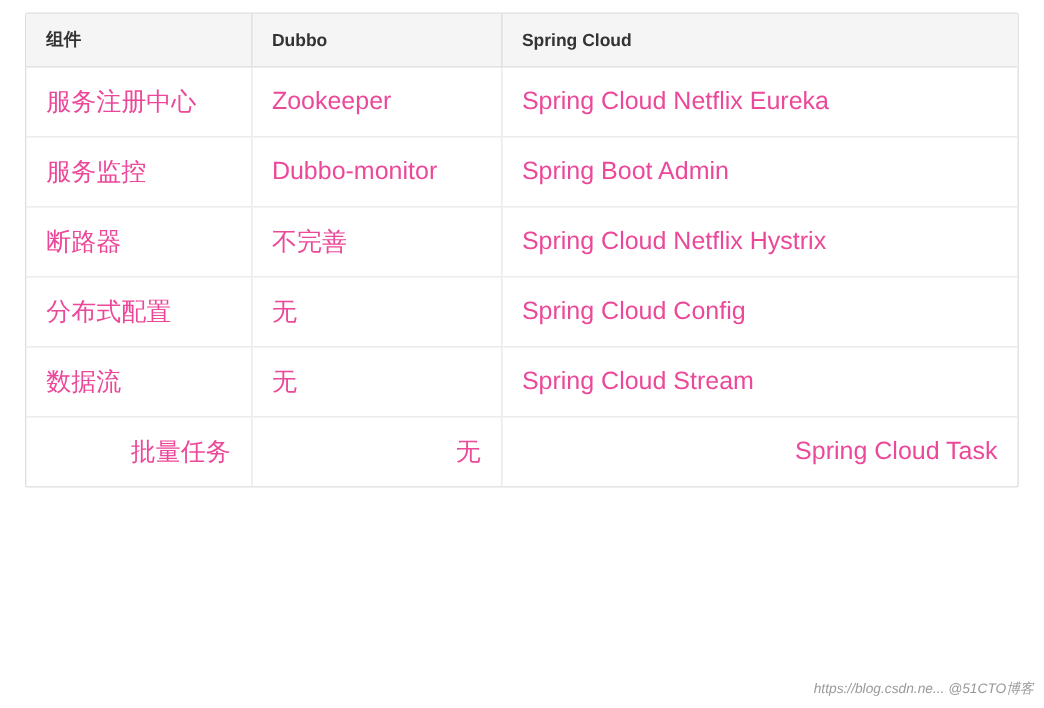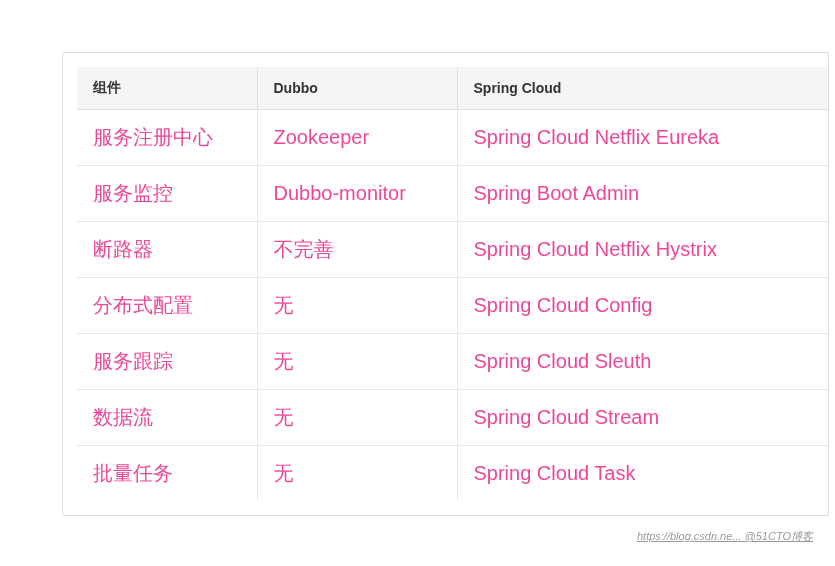"组件" * { margin: 14px -> 0 }
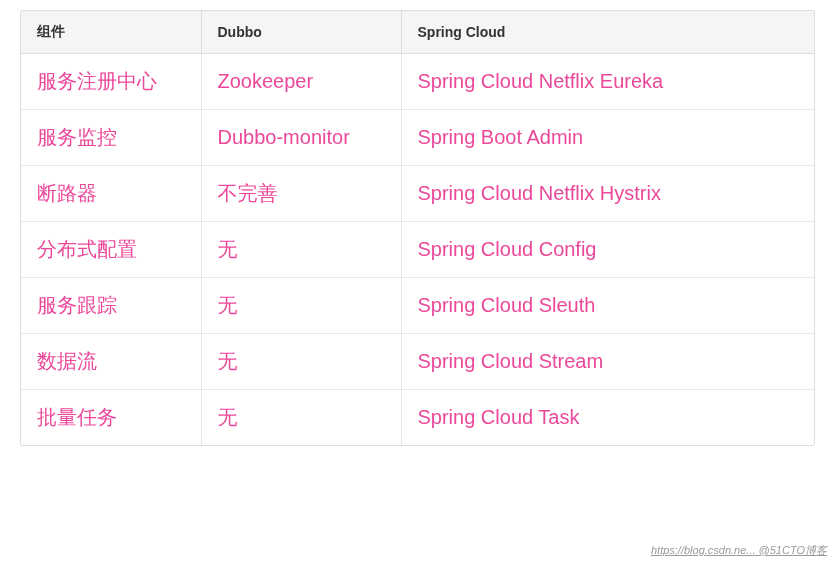"服务跟踪" tr { html: <tr> <td>服务跟踪</td> <td>无</td> <td>Spring Cloud Sleuth</td> </tr> -> none }
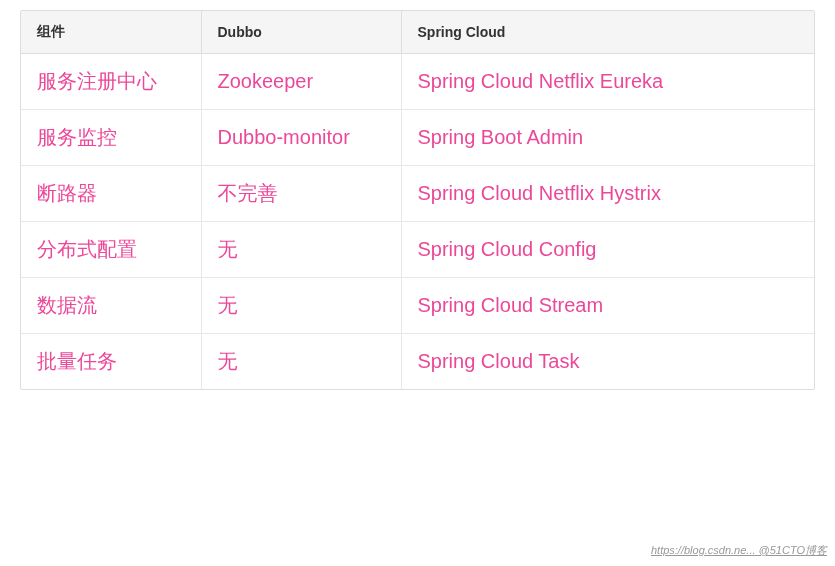"批量任务" tbody tr:last-child { text-align: none -> right }
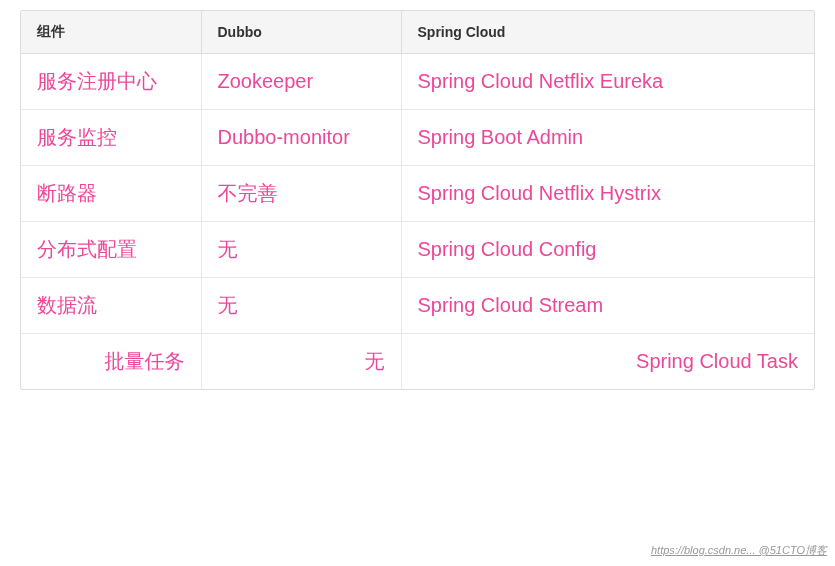"https://blog.csdn.ne... @51CTO博客" .watermark { text-decoration: underline -> none }
